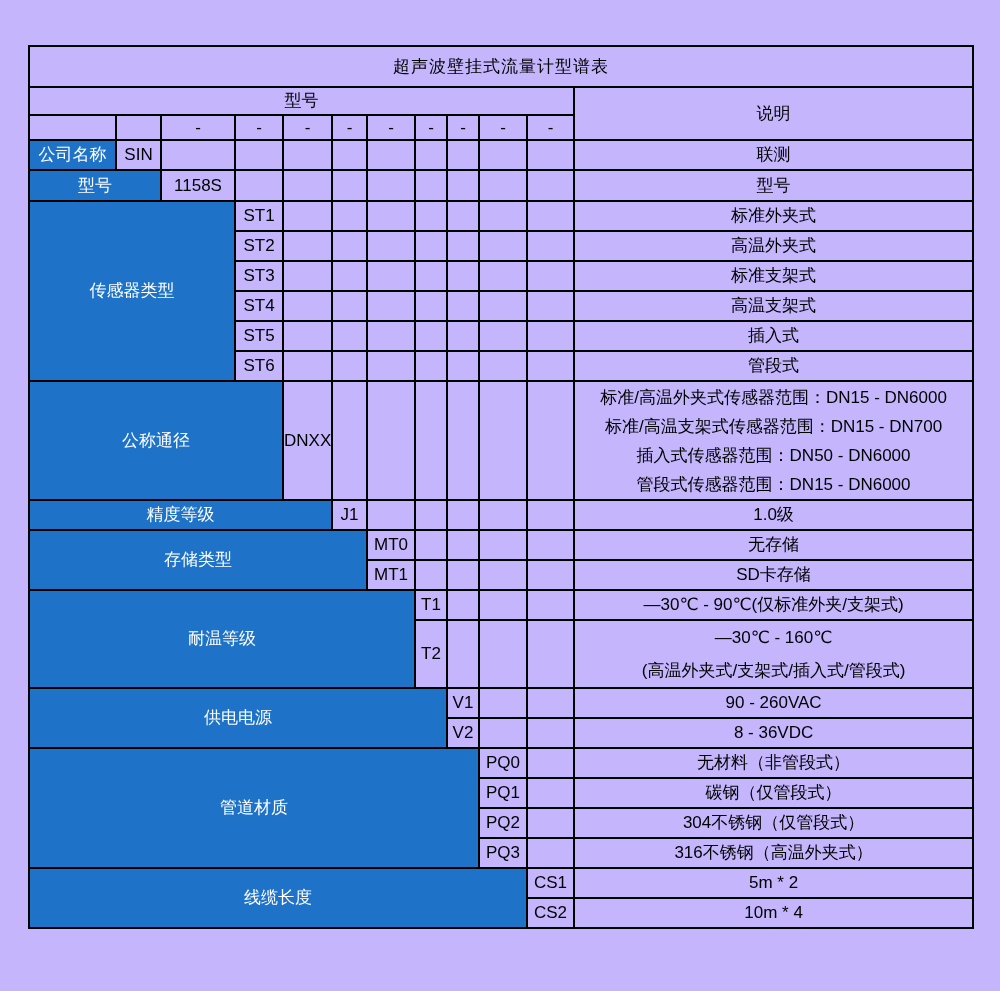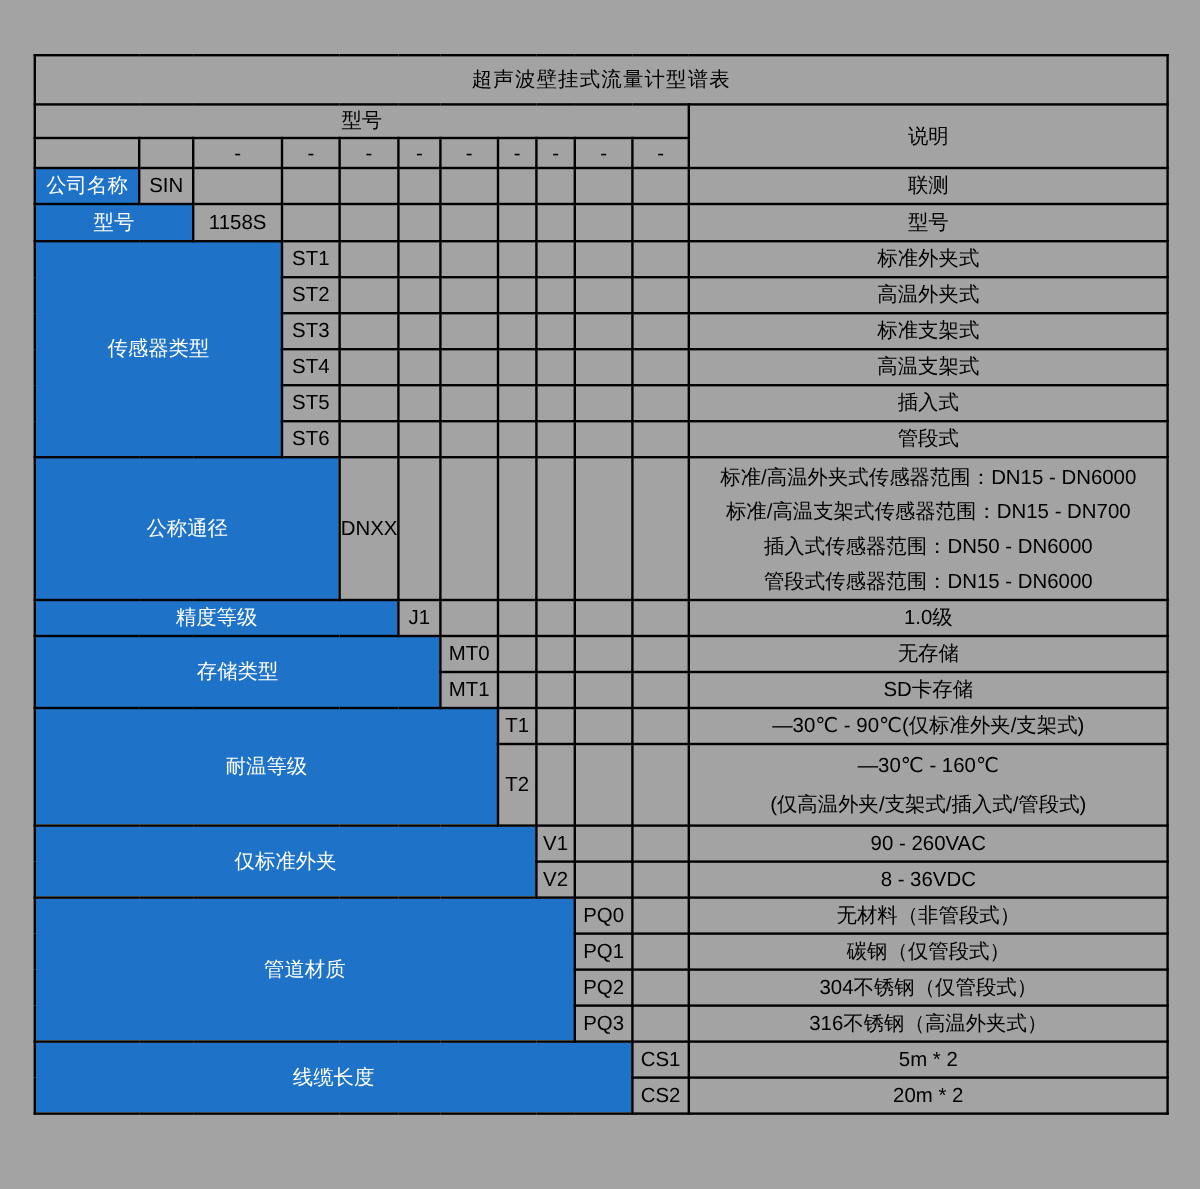"超声波壁挂式流量计型谱表" .sheet { background: #a3a3a3 -> #c4b5fd }
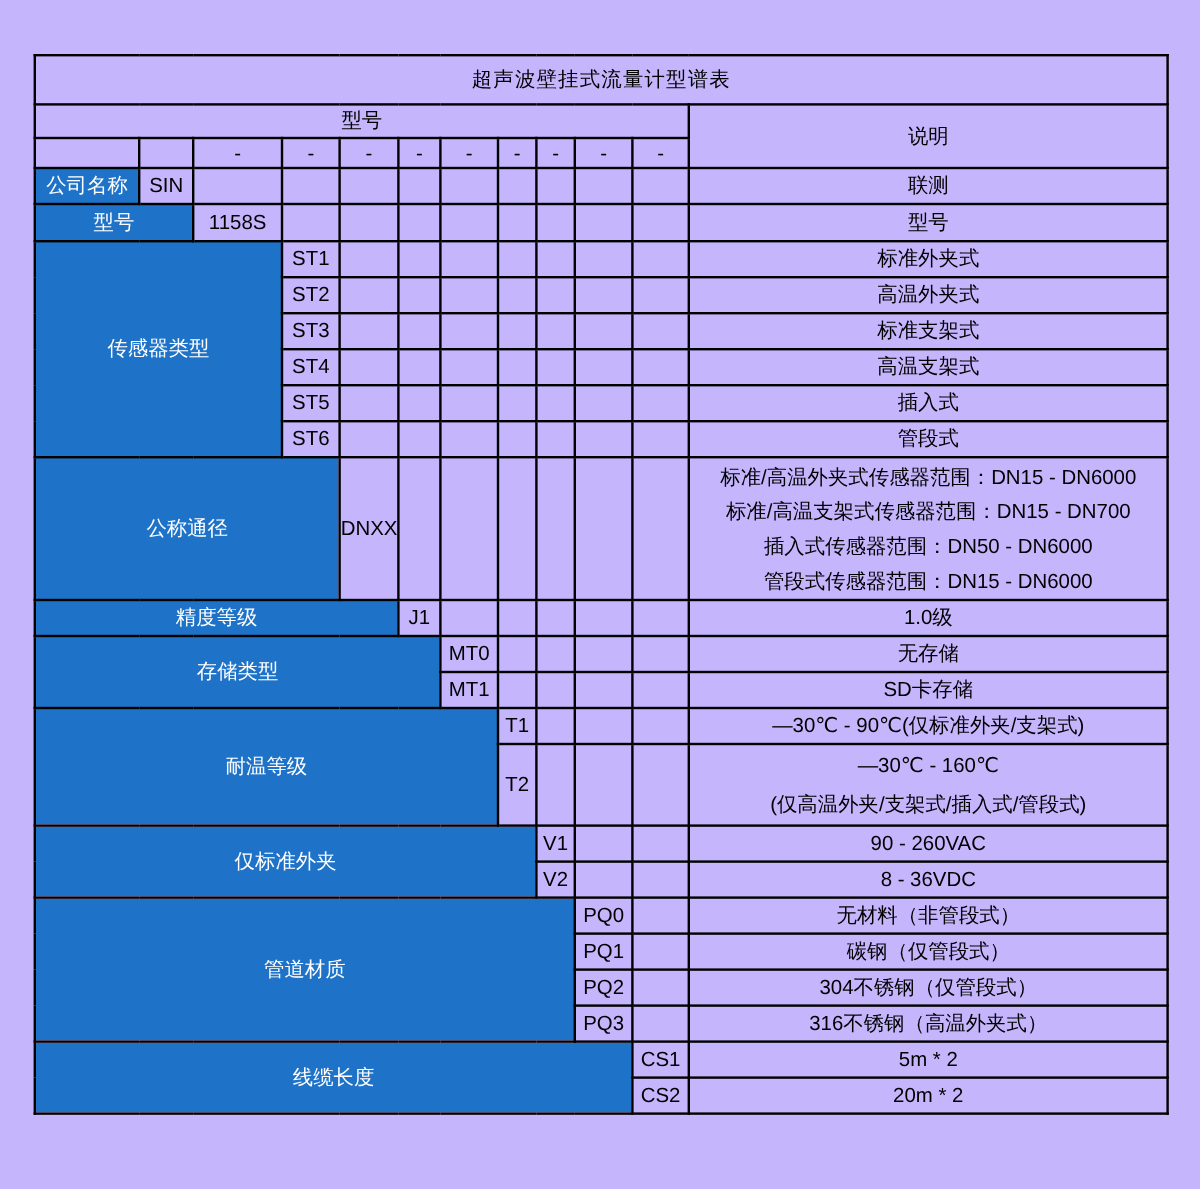"(仅高温外夹/支架式/插入式/管段式)" span.line-t2 { text: 仅高温外夹/ -> 高温外夹式/ }
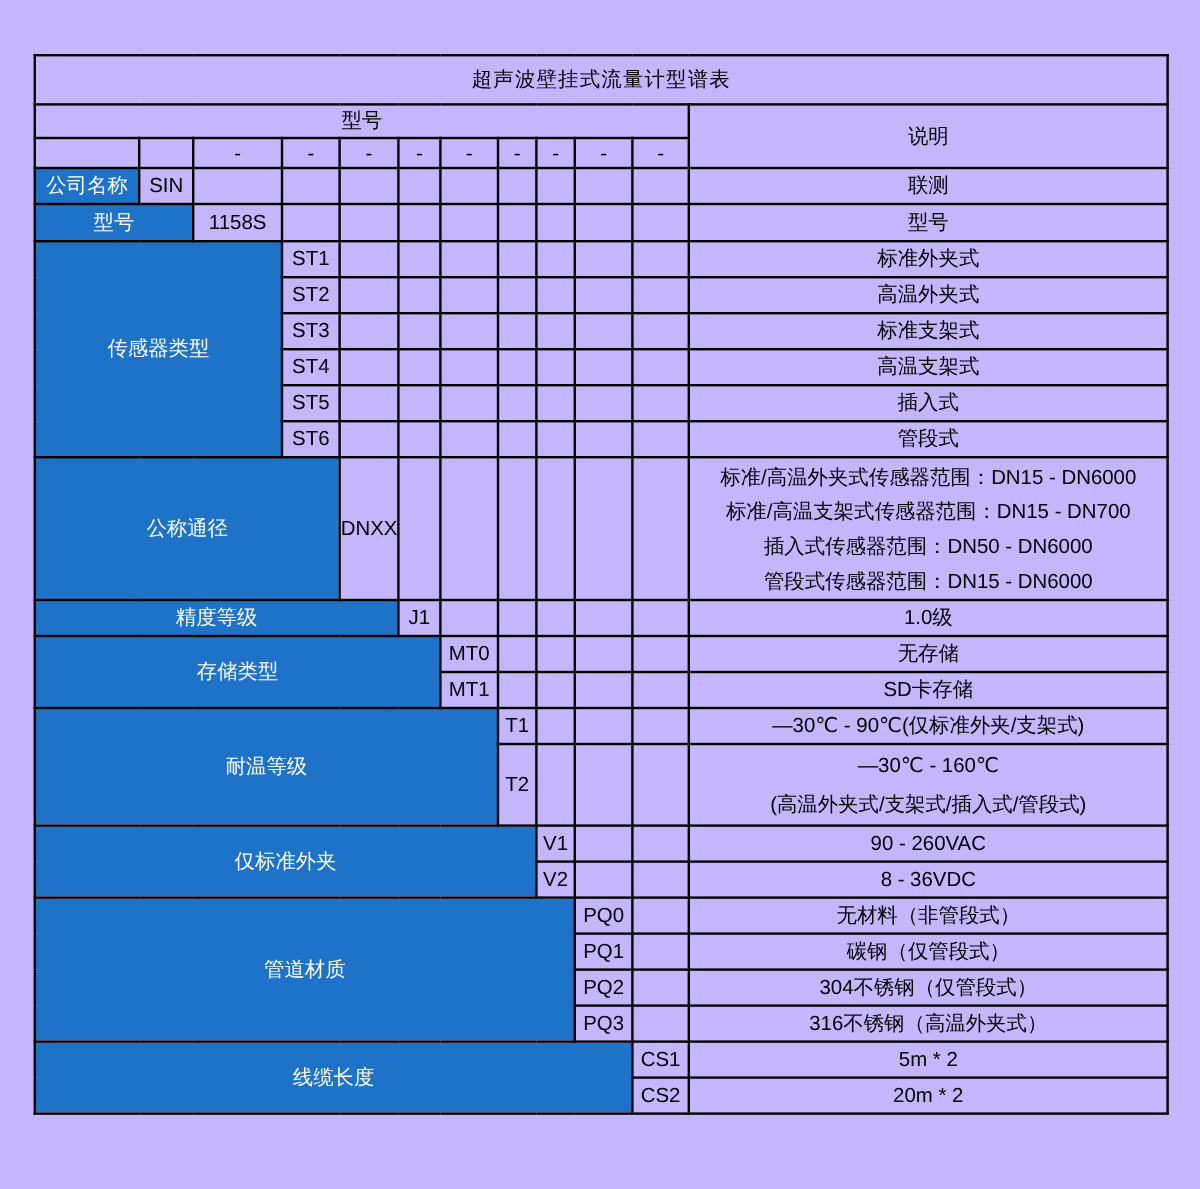"仅标准外夹" td.label { text: 仅标准外夹 -> 供电电源 }
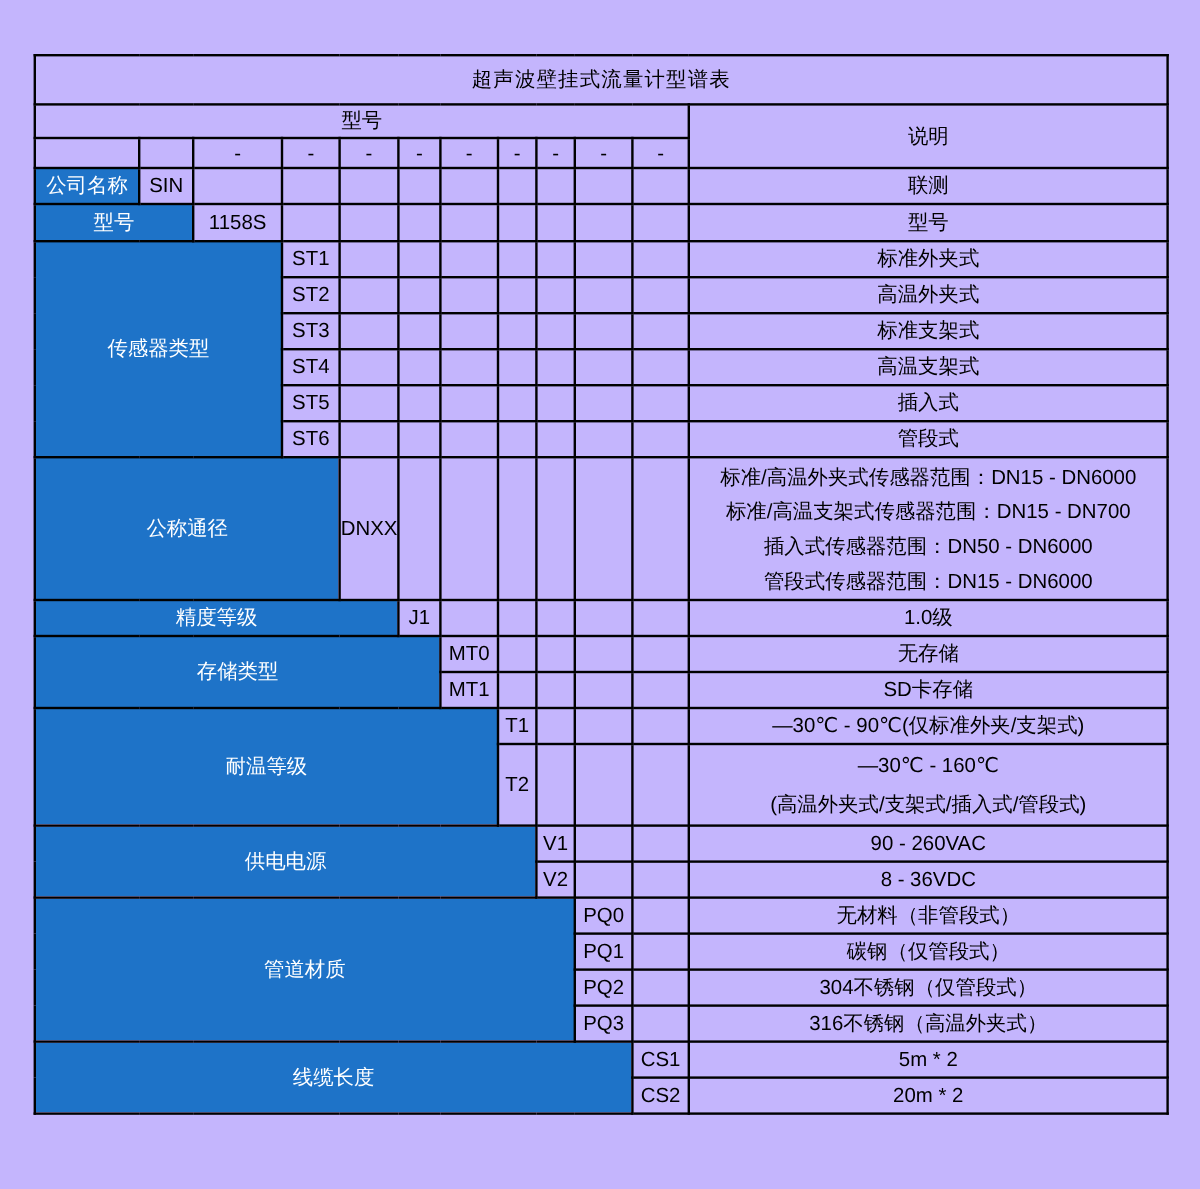"20m * 2" td { text: 20m * 2 -> 10m * 4 }
